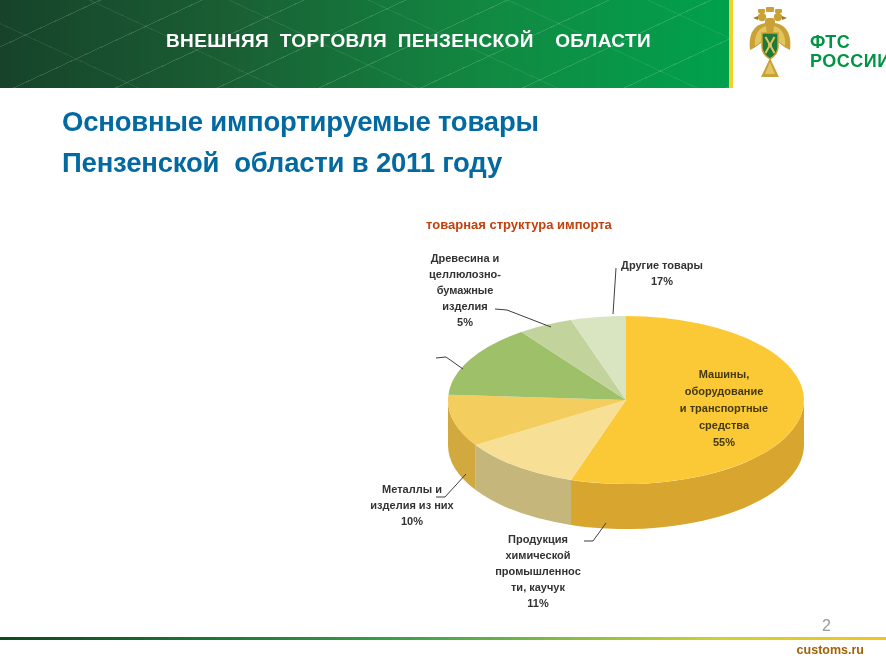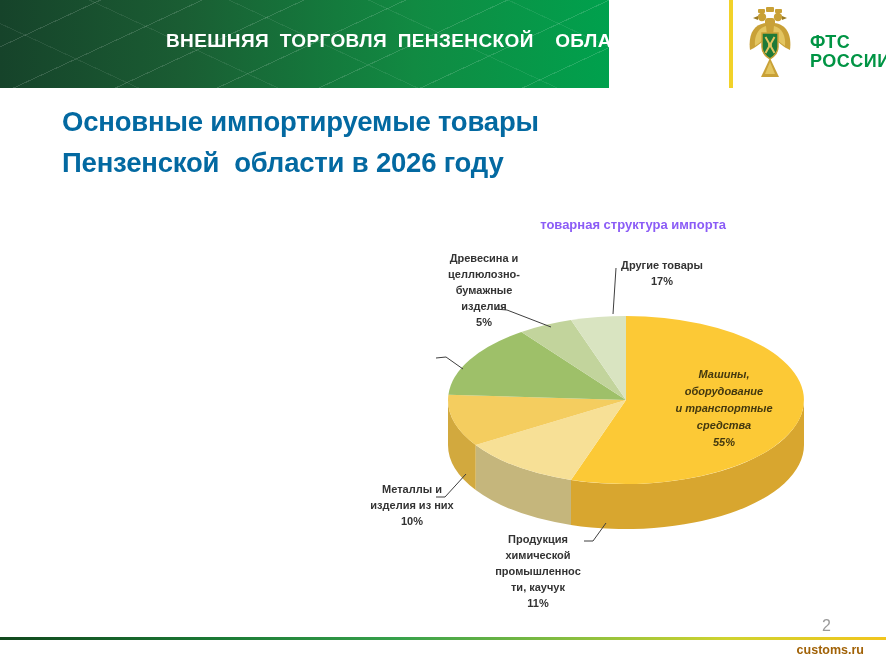"ВНЕШНЯЯ ТОРГОВЛЯ ПЕНЗЕНСКОЙ ОБЛАСТИ" .banner-green { width: 609px -> 729px }
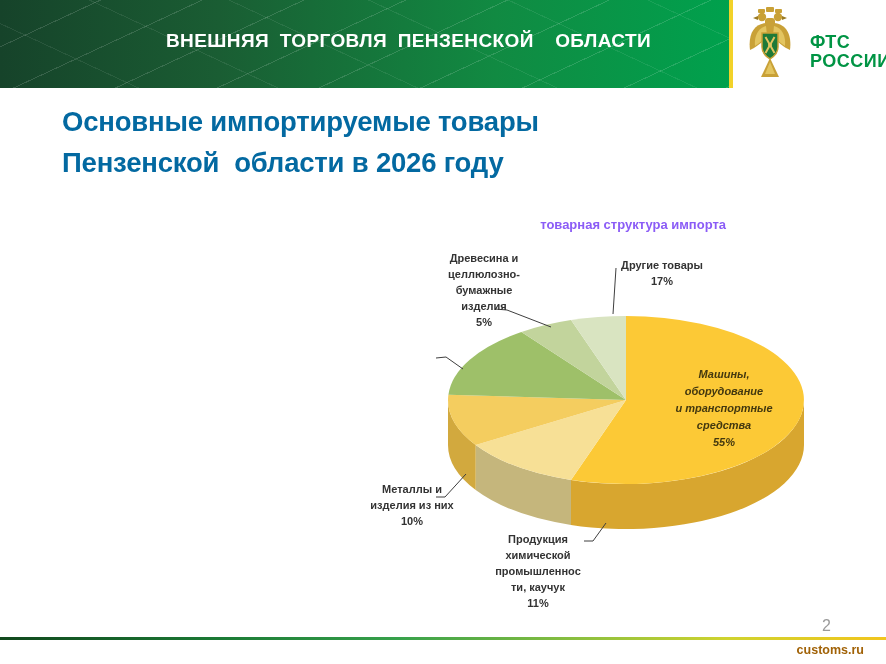"Пензенской области в 2026 году" span { text: 2026 -> 2011 }
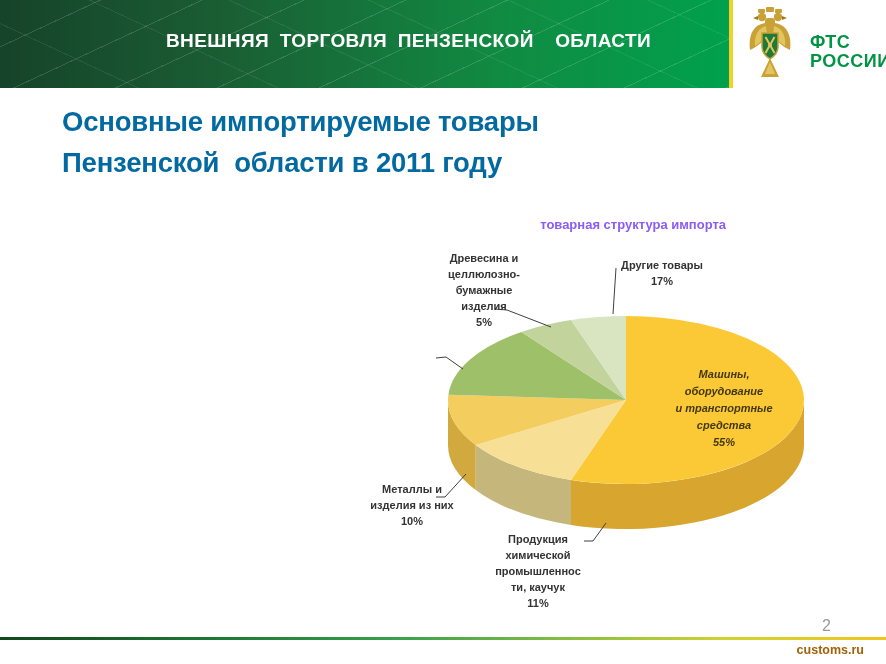"товарная структура импорта" .chart-title { color: #8b5cf6 -> #c2410c; text-align: right -> left }
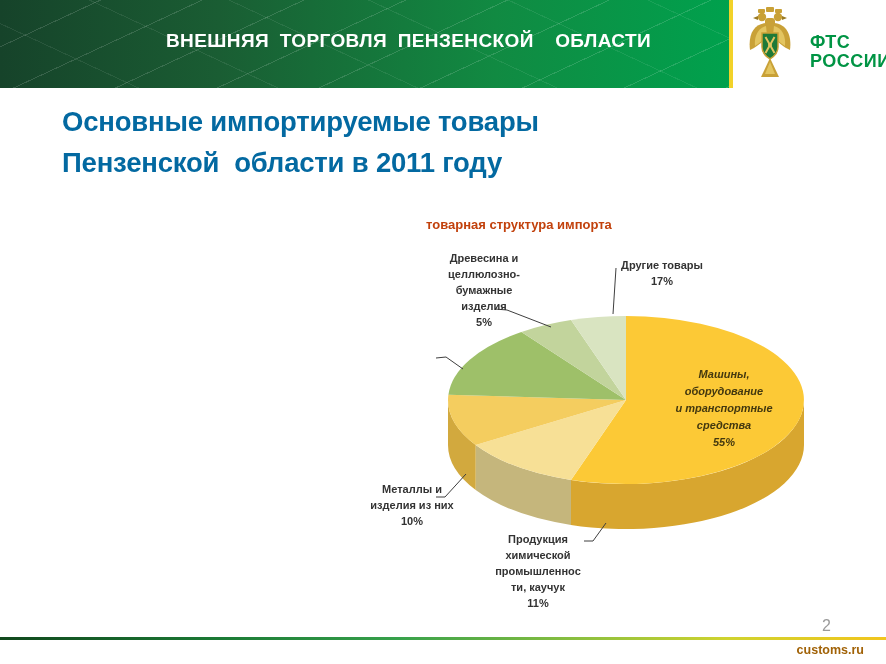"Древесина и" .lbl-wood { left: 484px -> 465px }
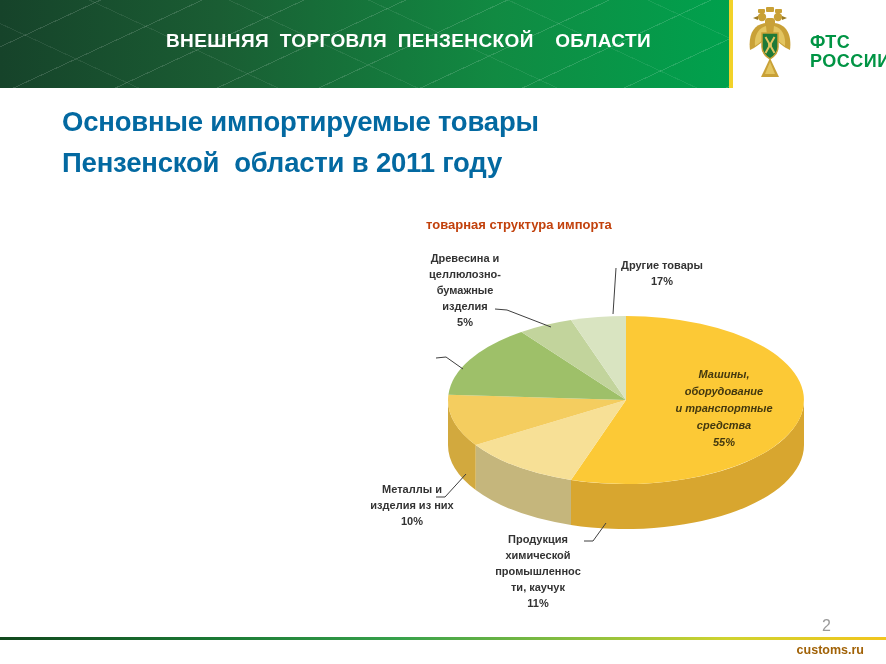"Машины," .lbl-machines { font-style: italic -> none }
